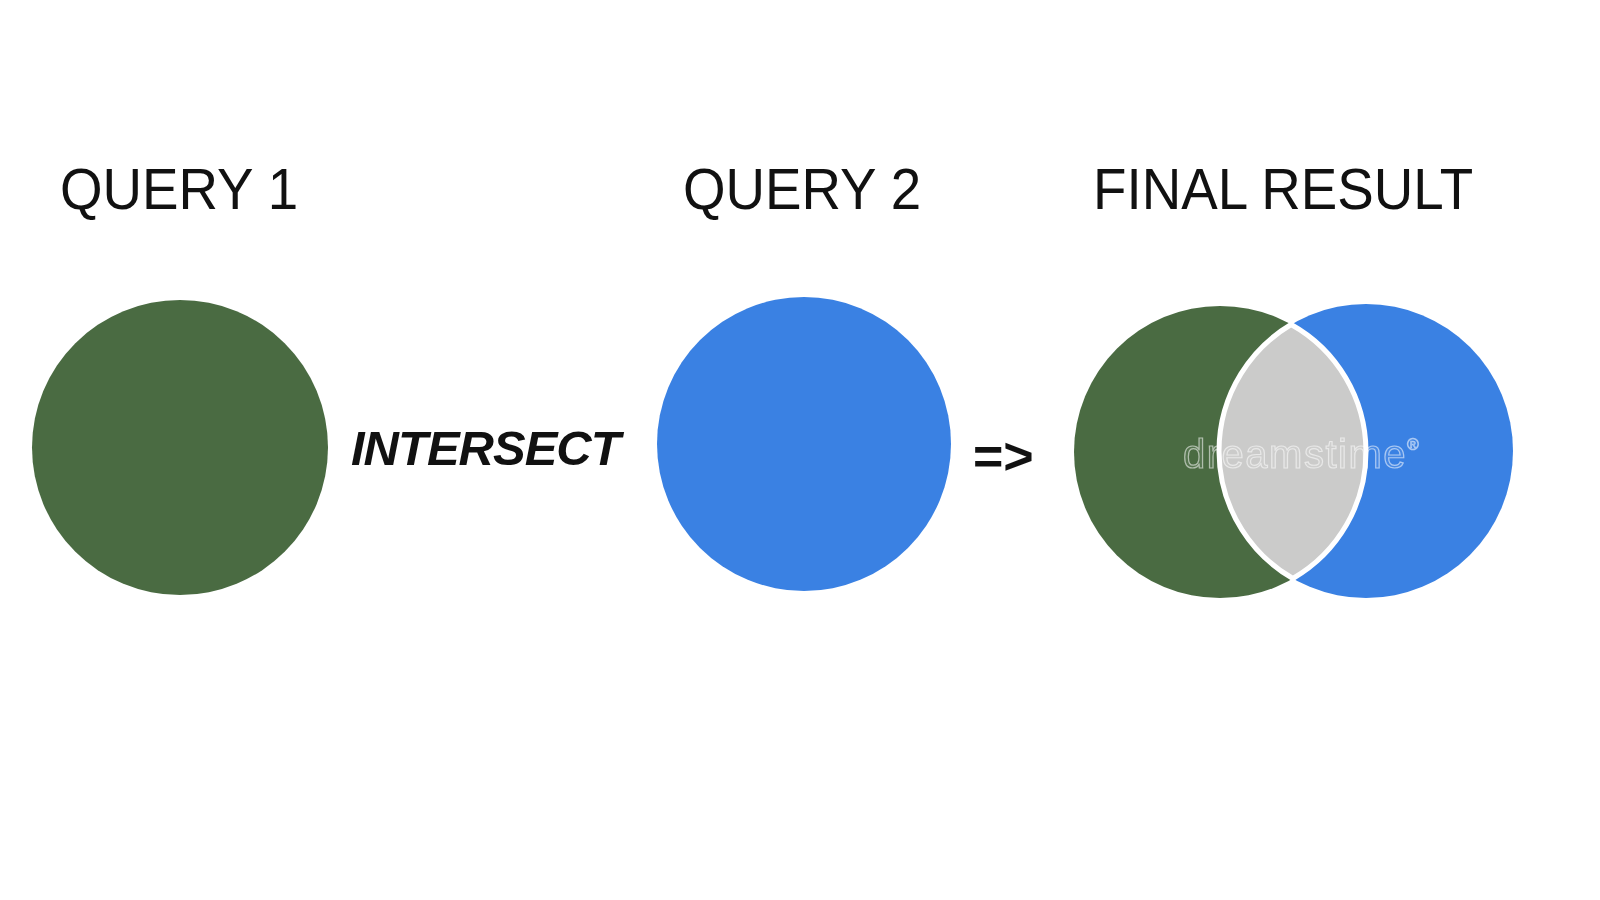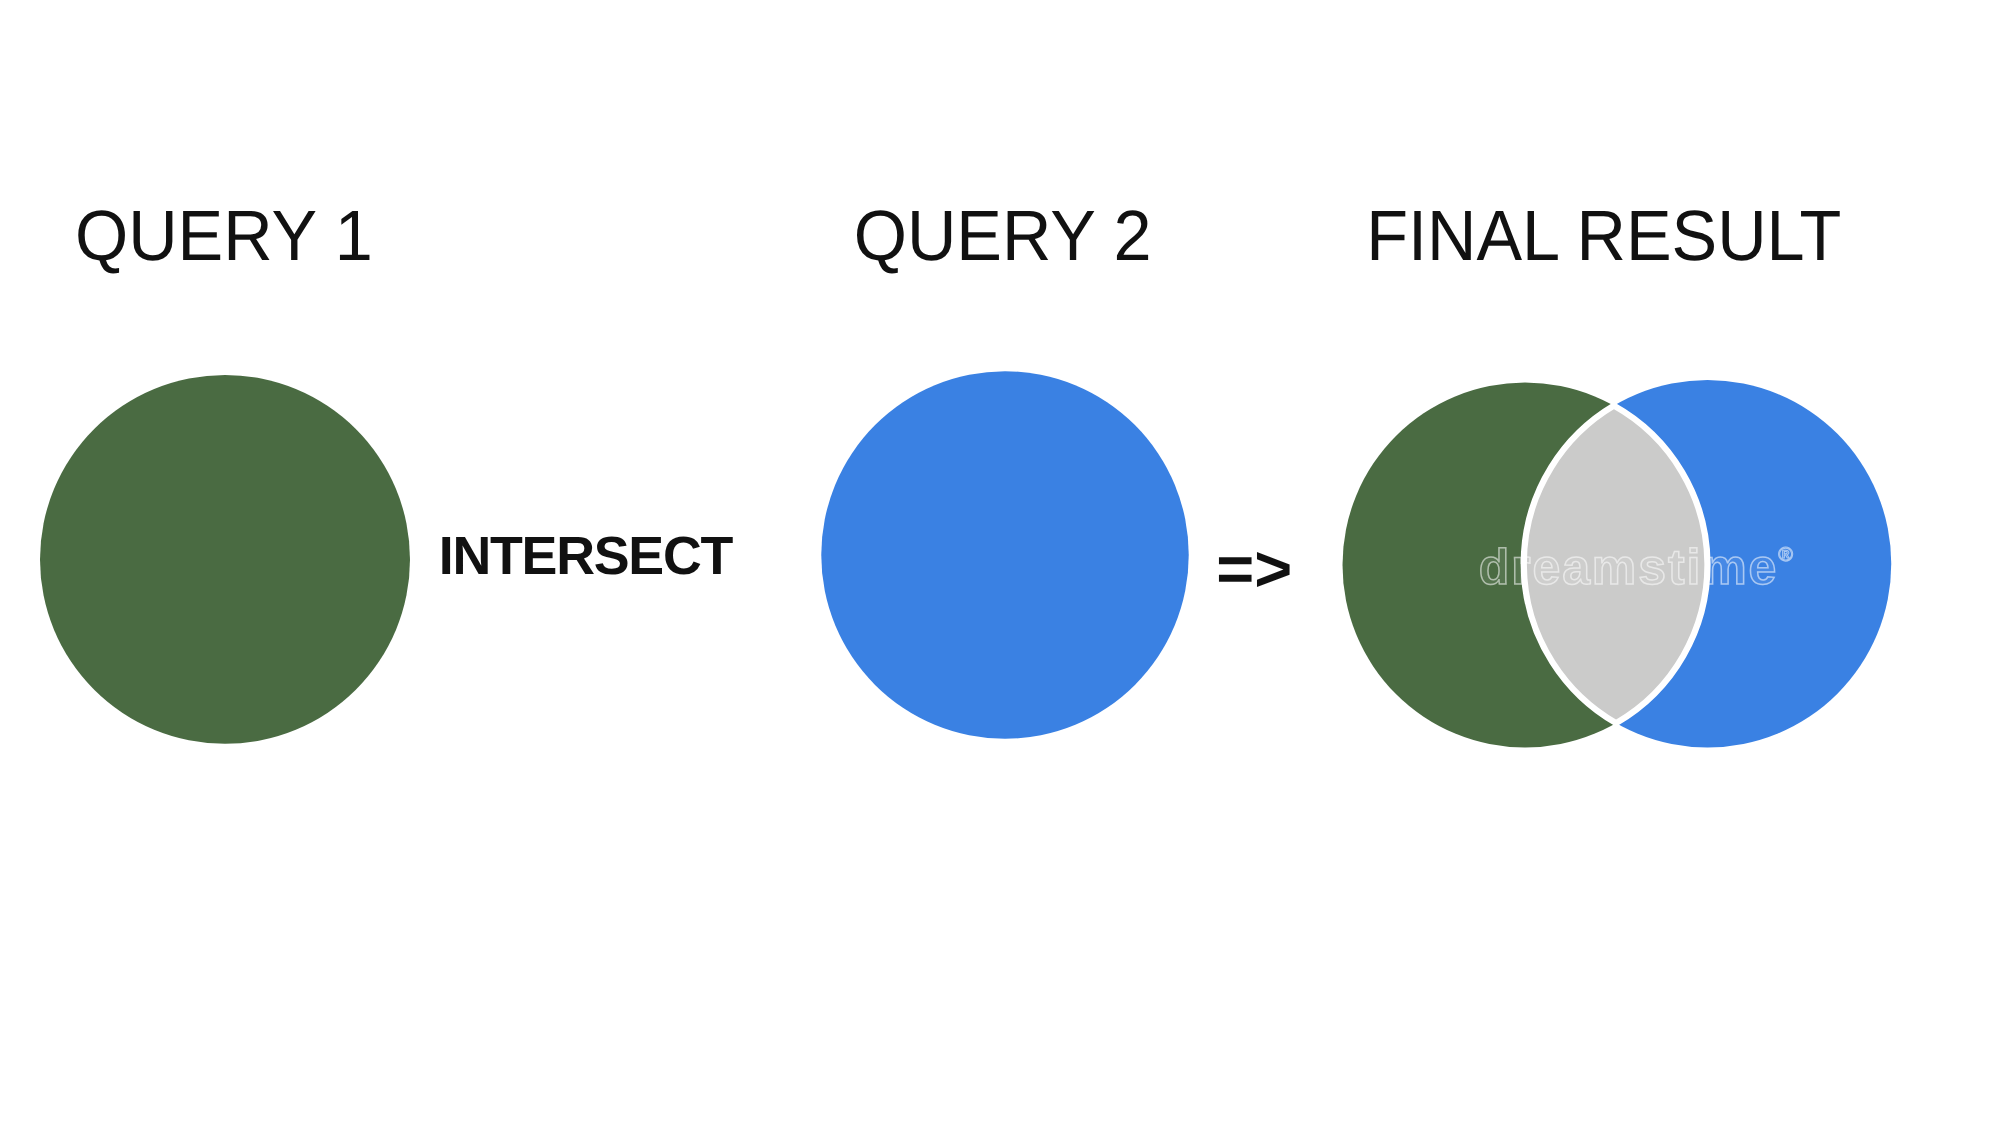"INTERSECT" .operator { font-size: 43px -> 49px; font-style: none -> italic }
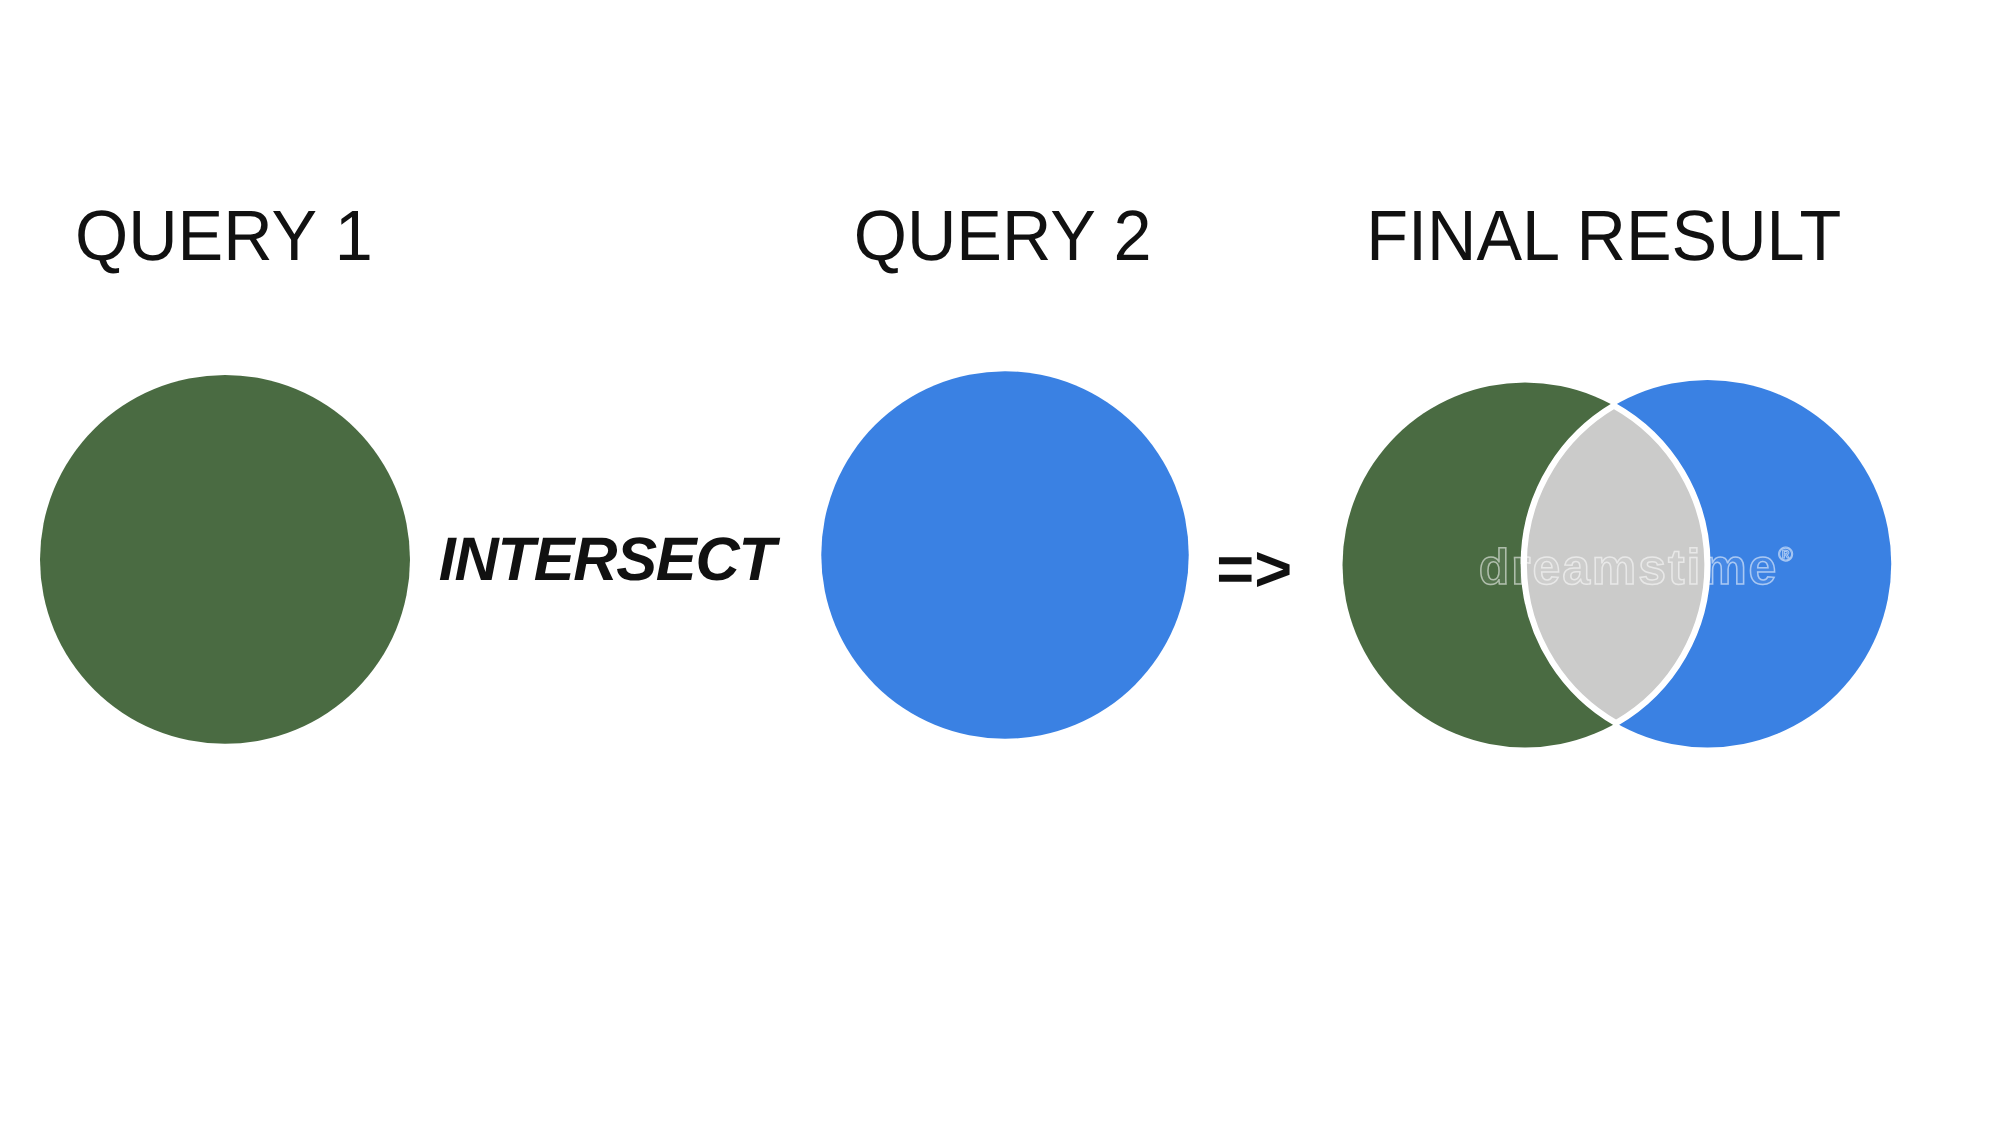"dreamstime®" .watermark { font-weight: 700 -> 400 }
